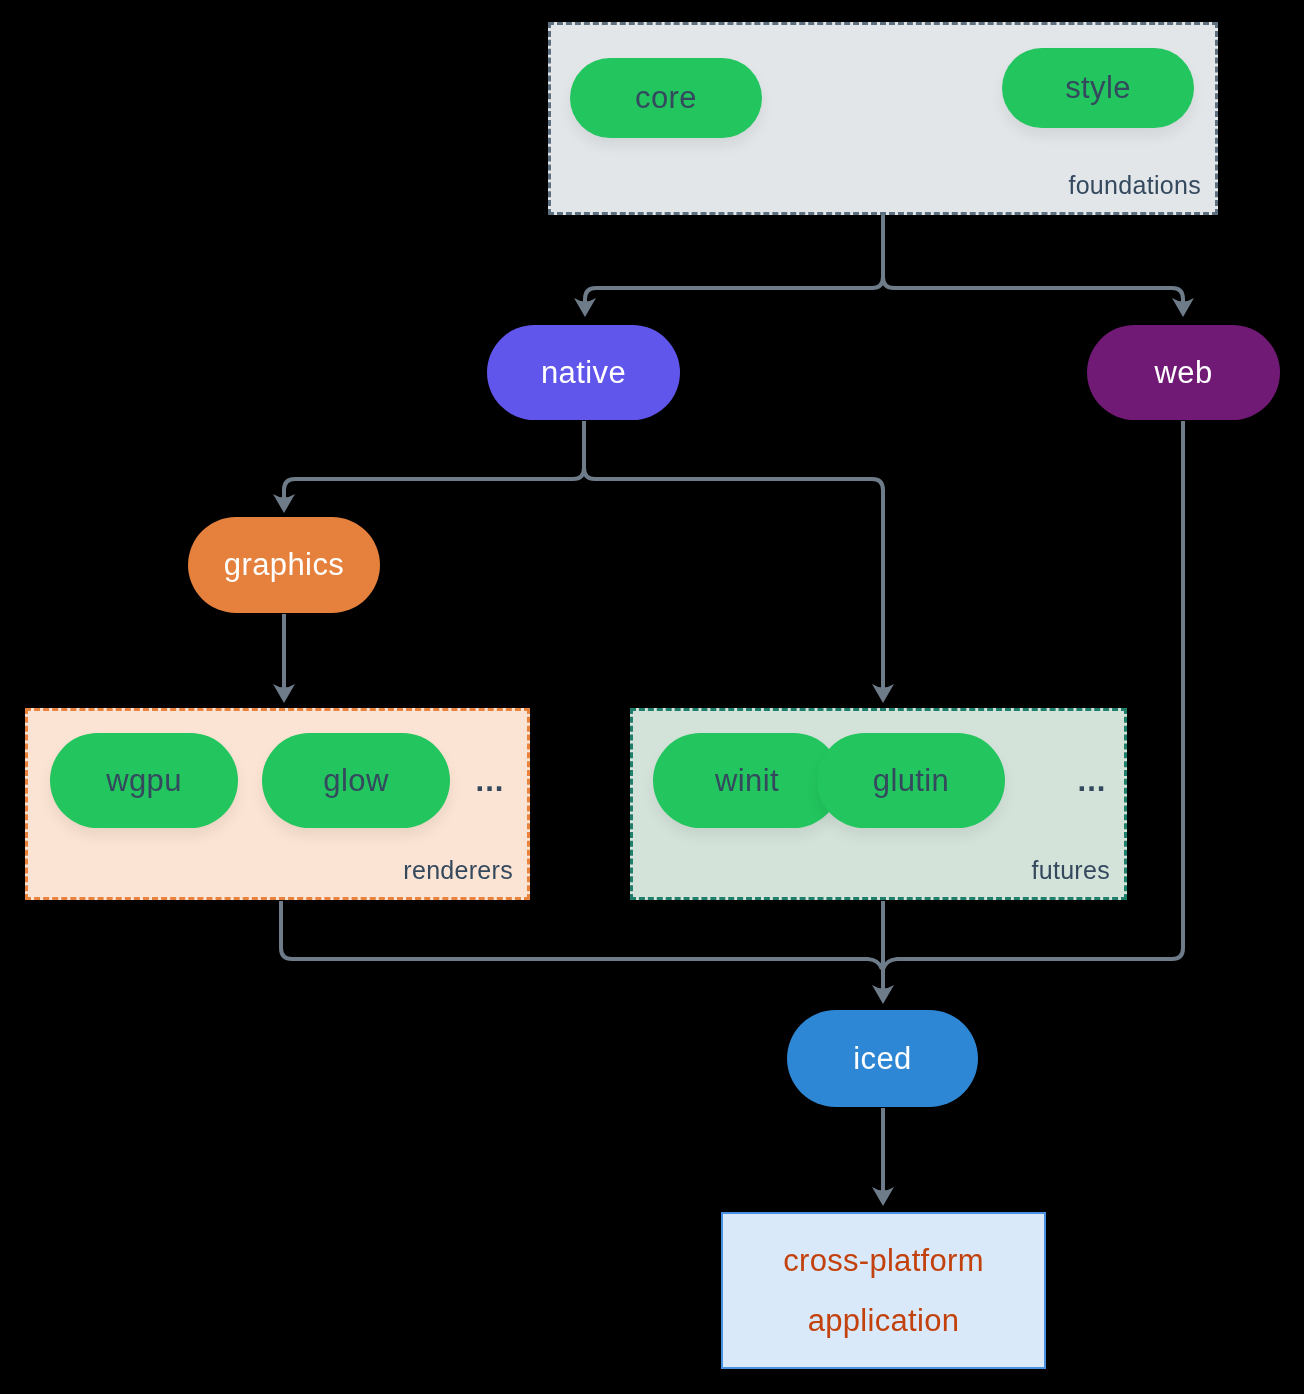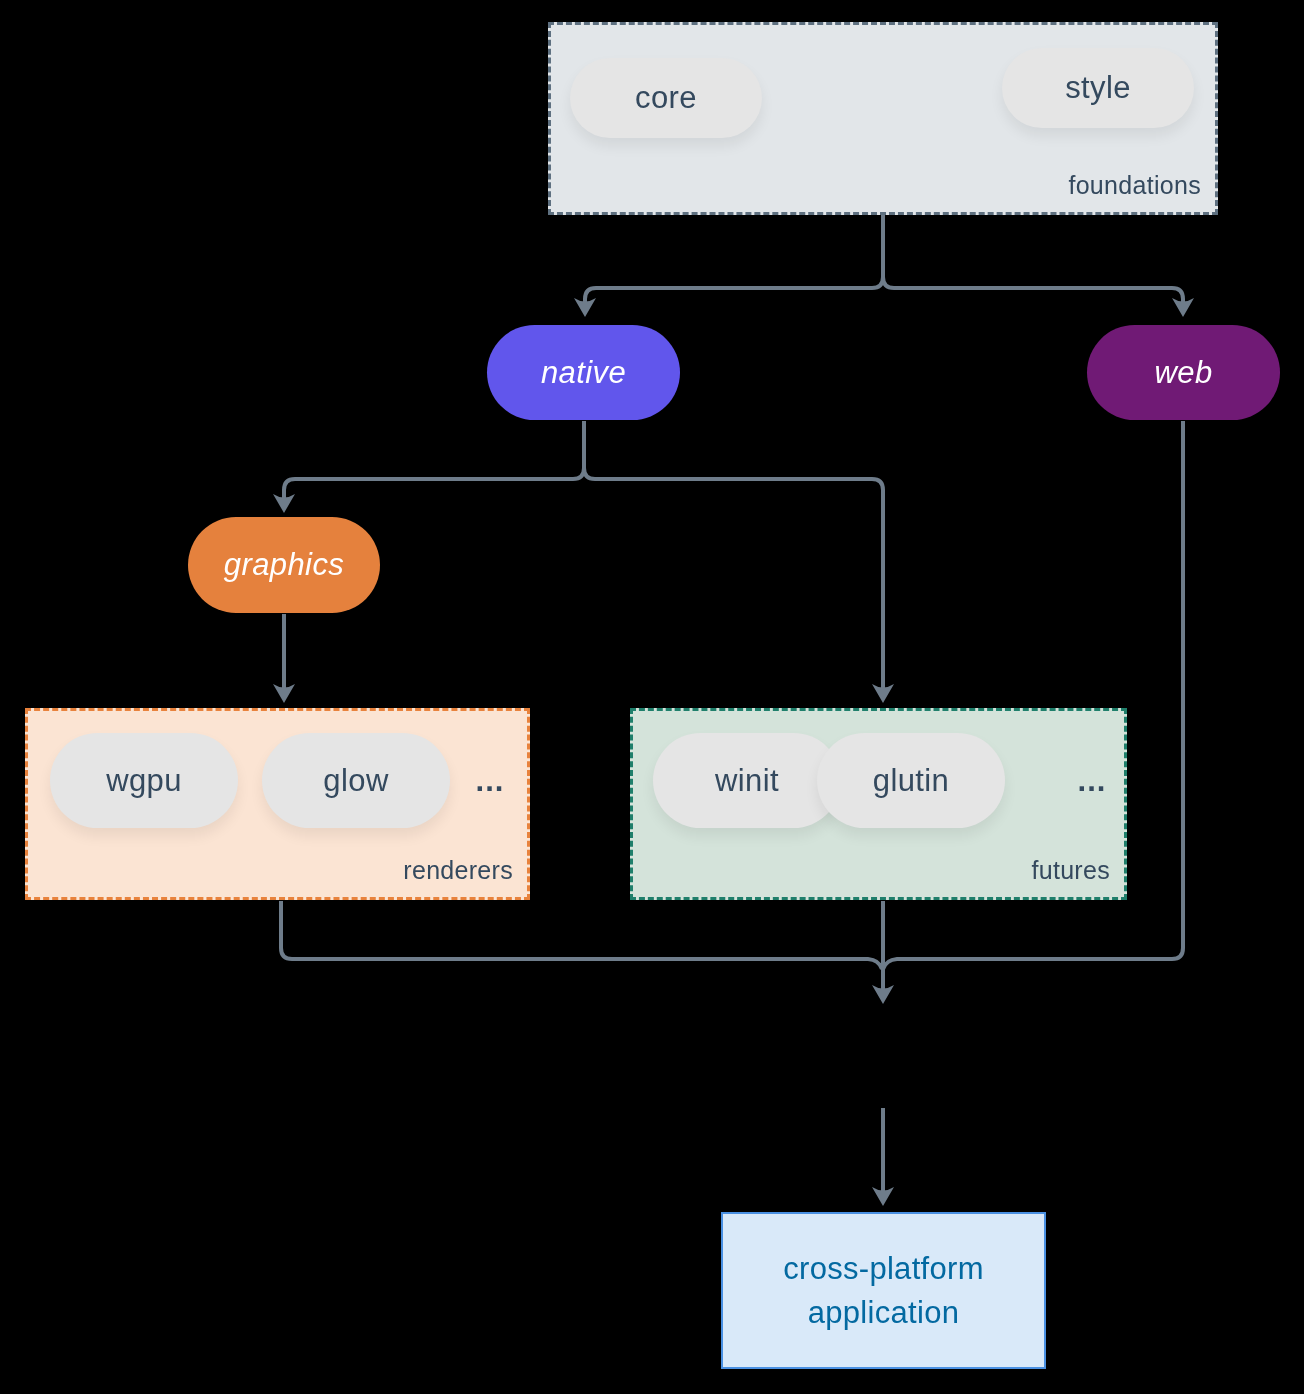"core" .whitepill { background: #e5e5e5 -> #22c55e }
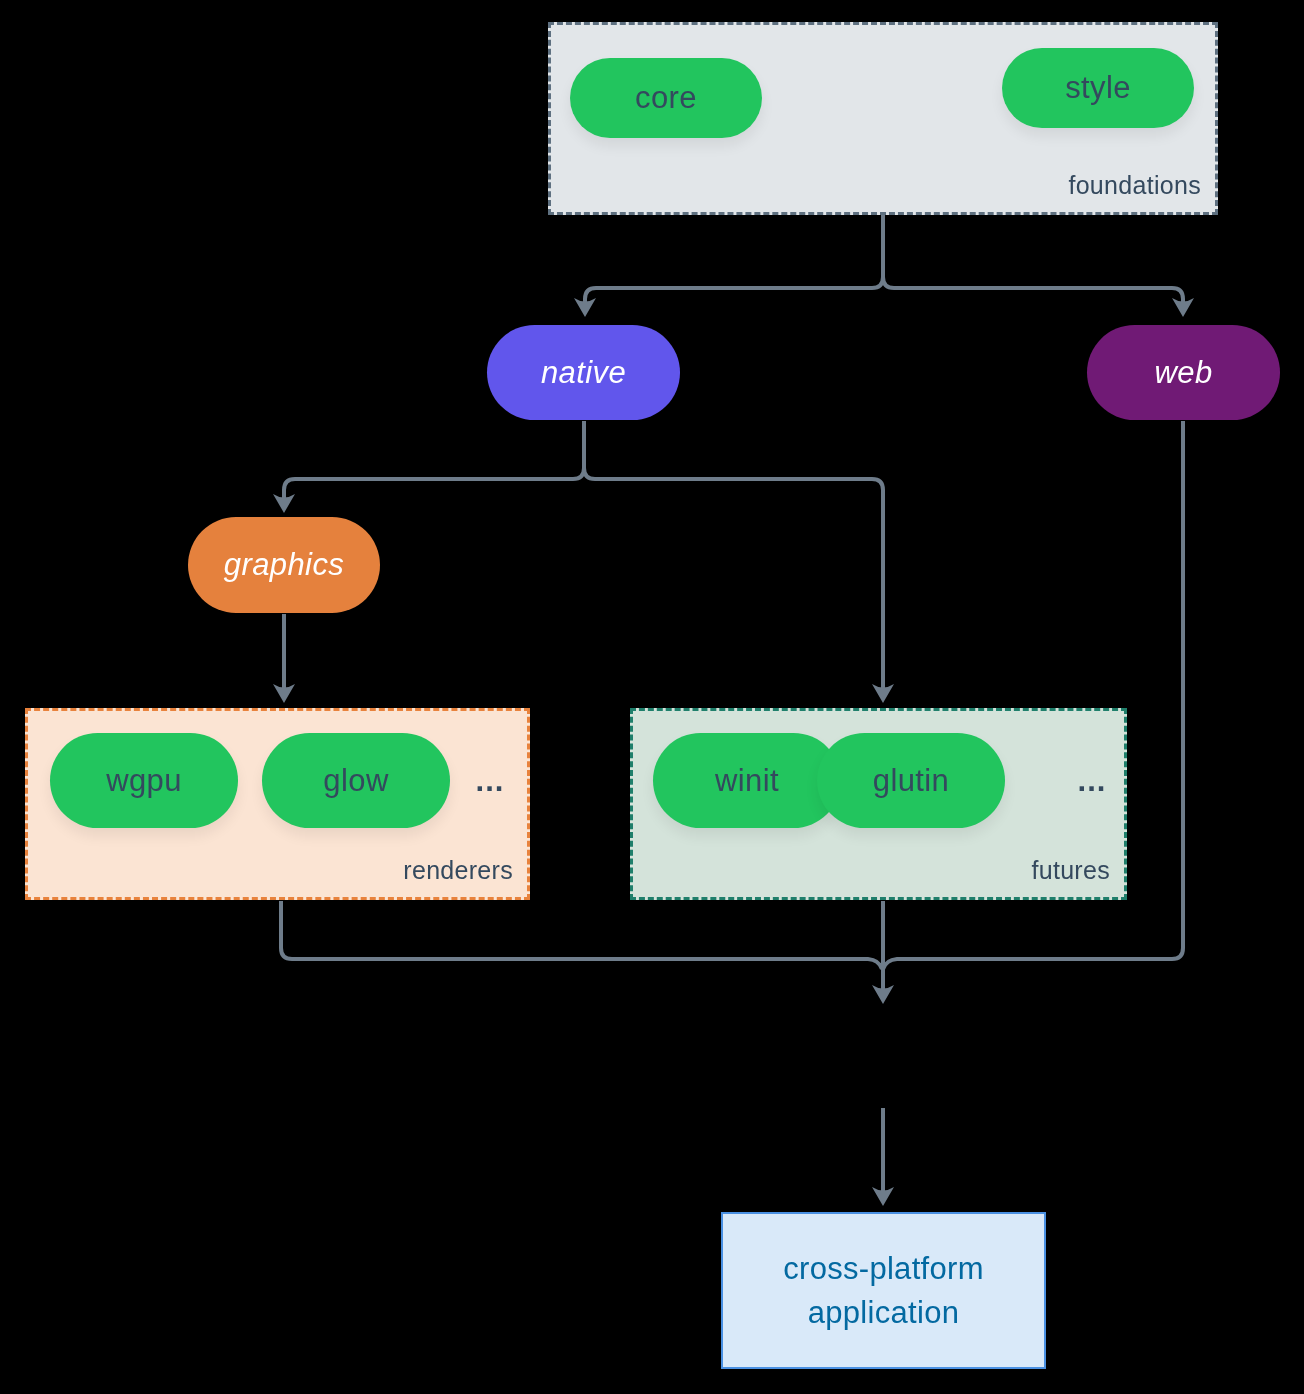"native" .nodepill { font-style: italic -> none }
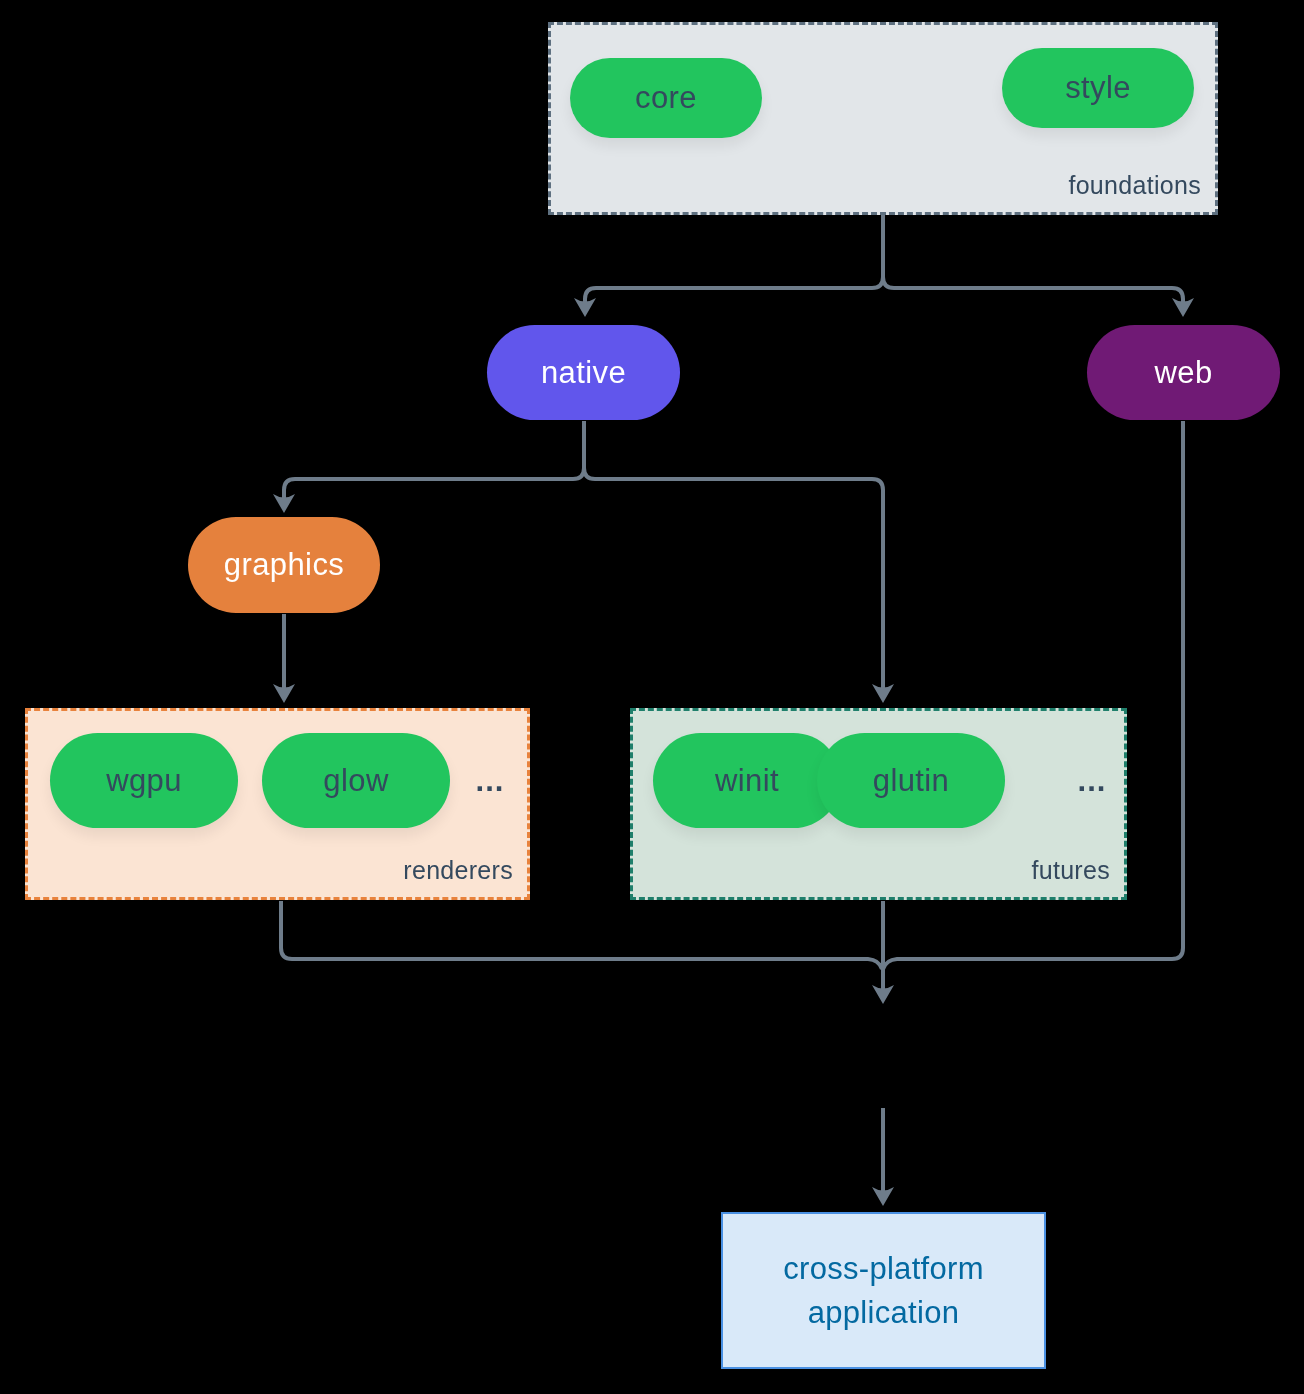"iced" div.nodepill { html: none -> <div> <span>iced</span> </div> }
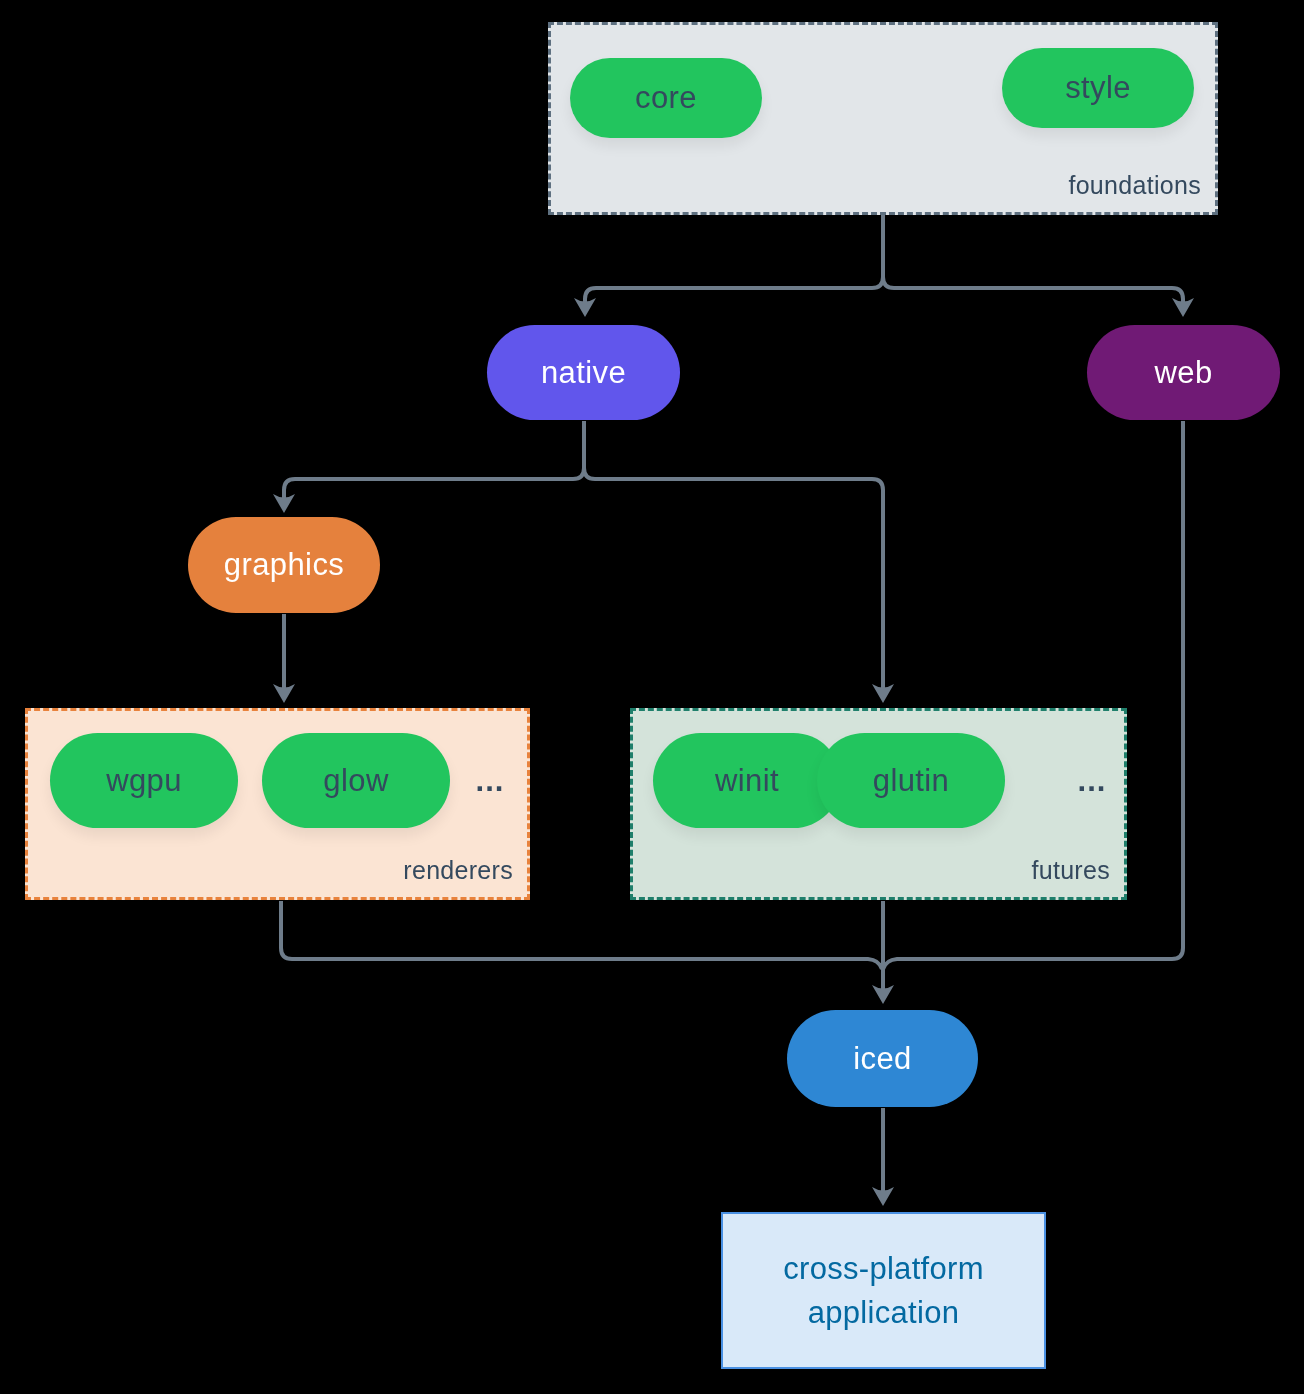"cross-platform application" .box-app { color: #0369a1 -> #c2410c; line-height: 44px -> 60px }
